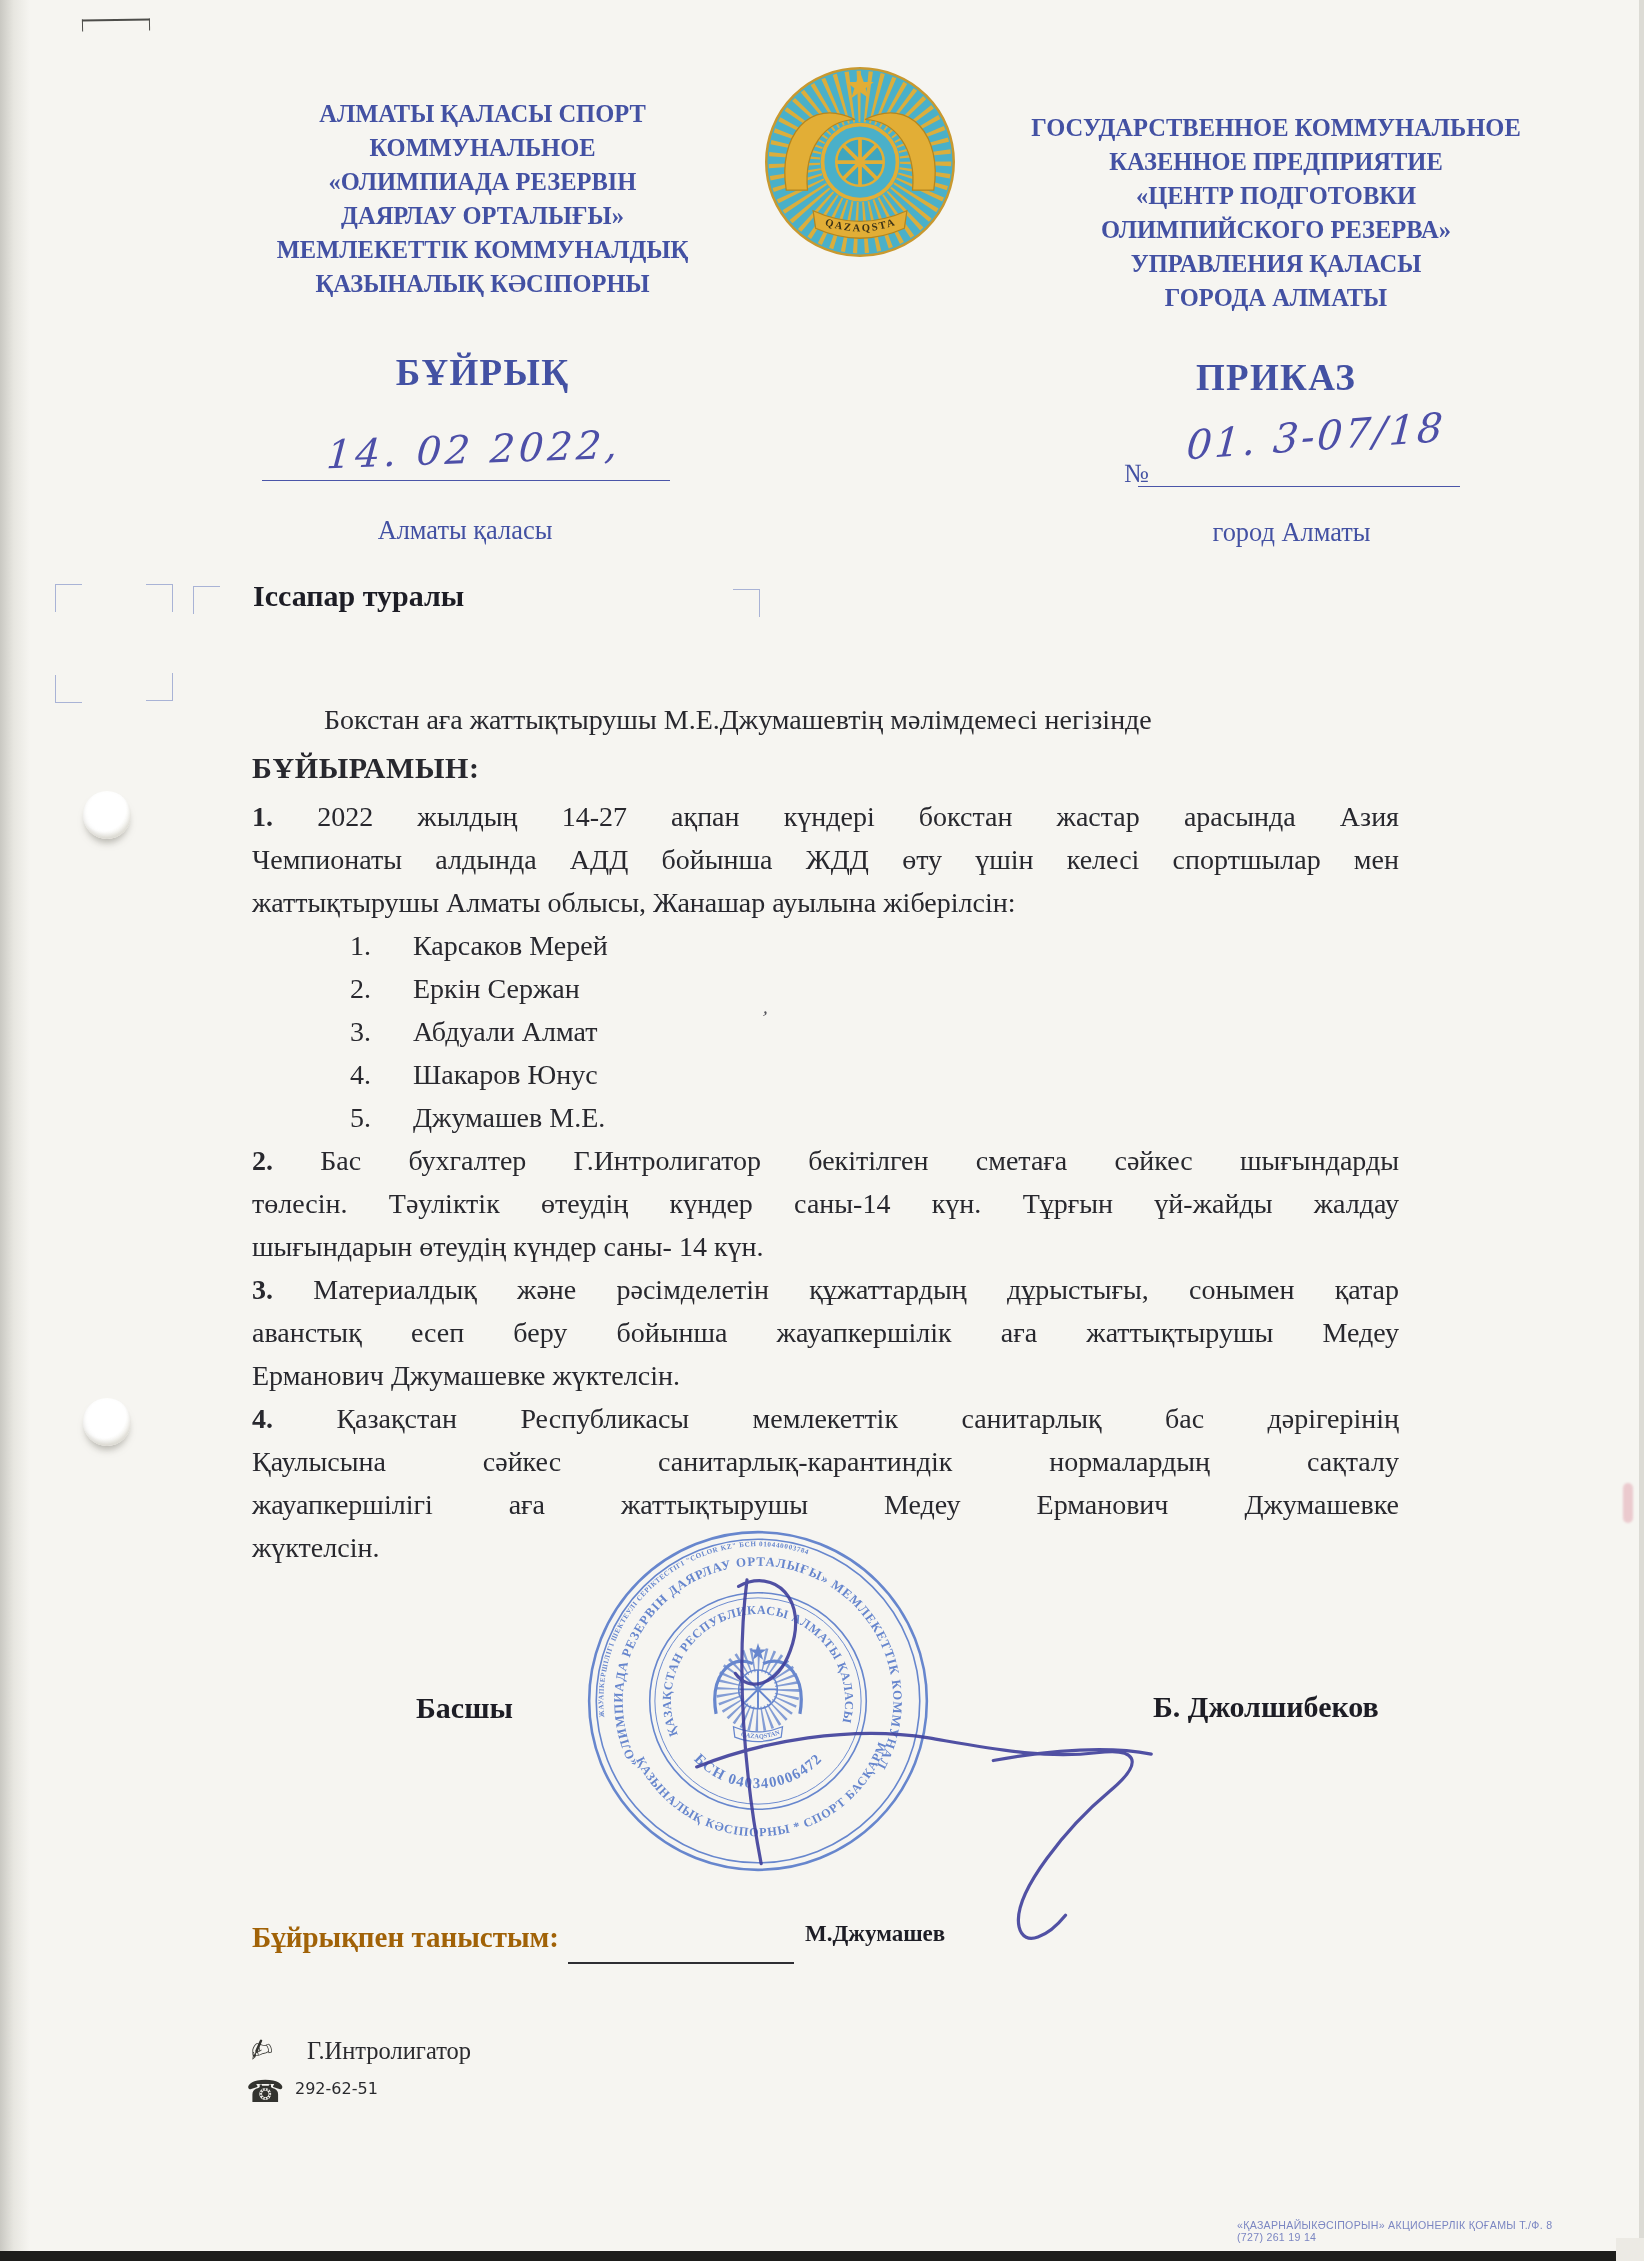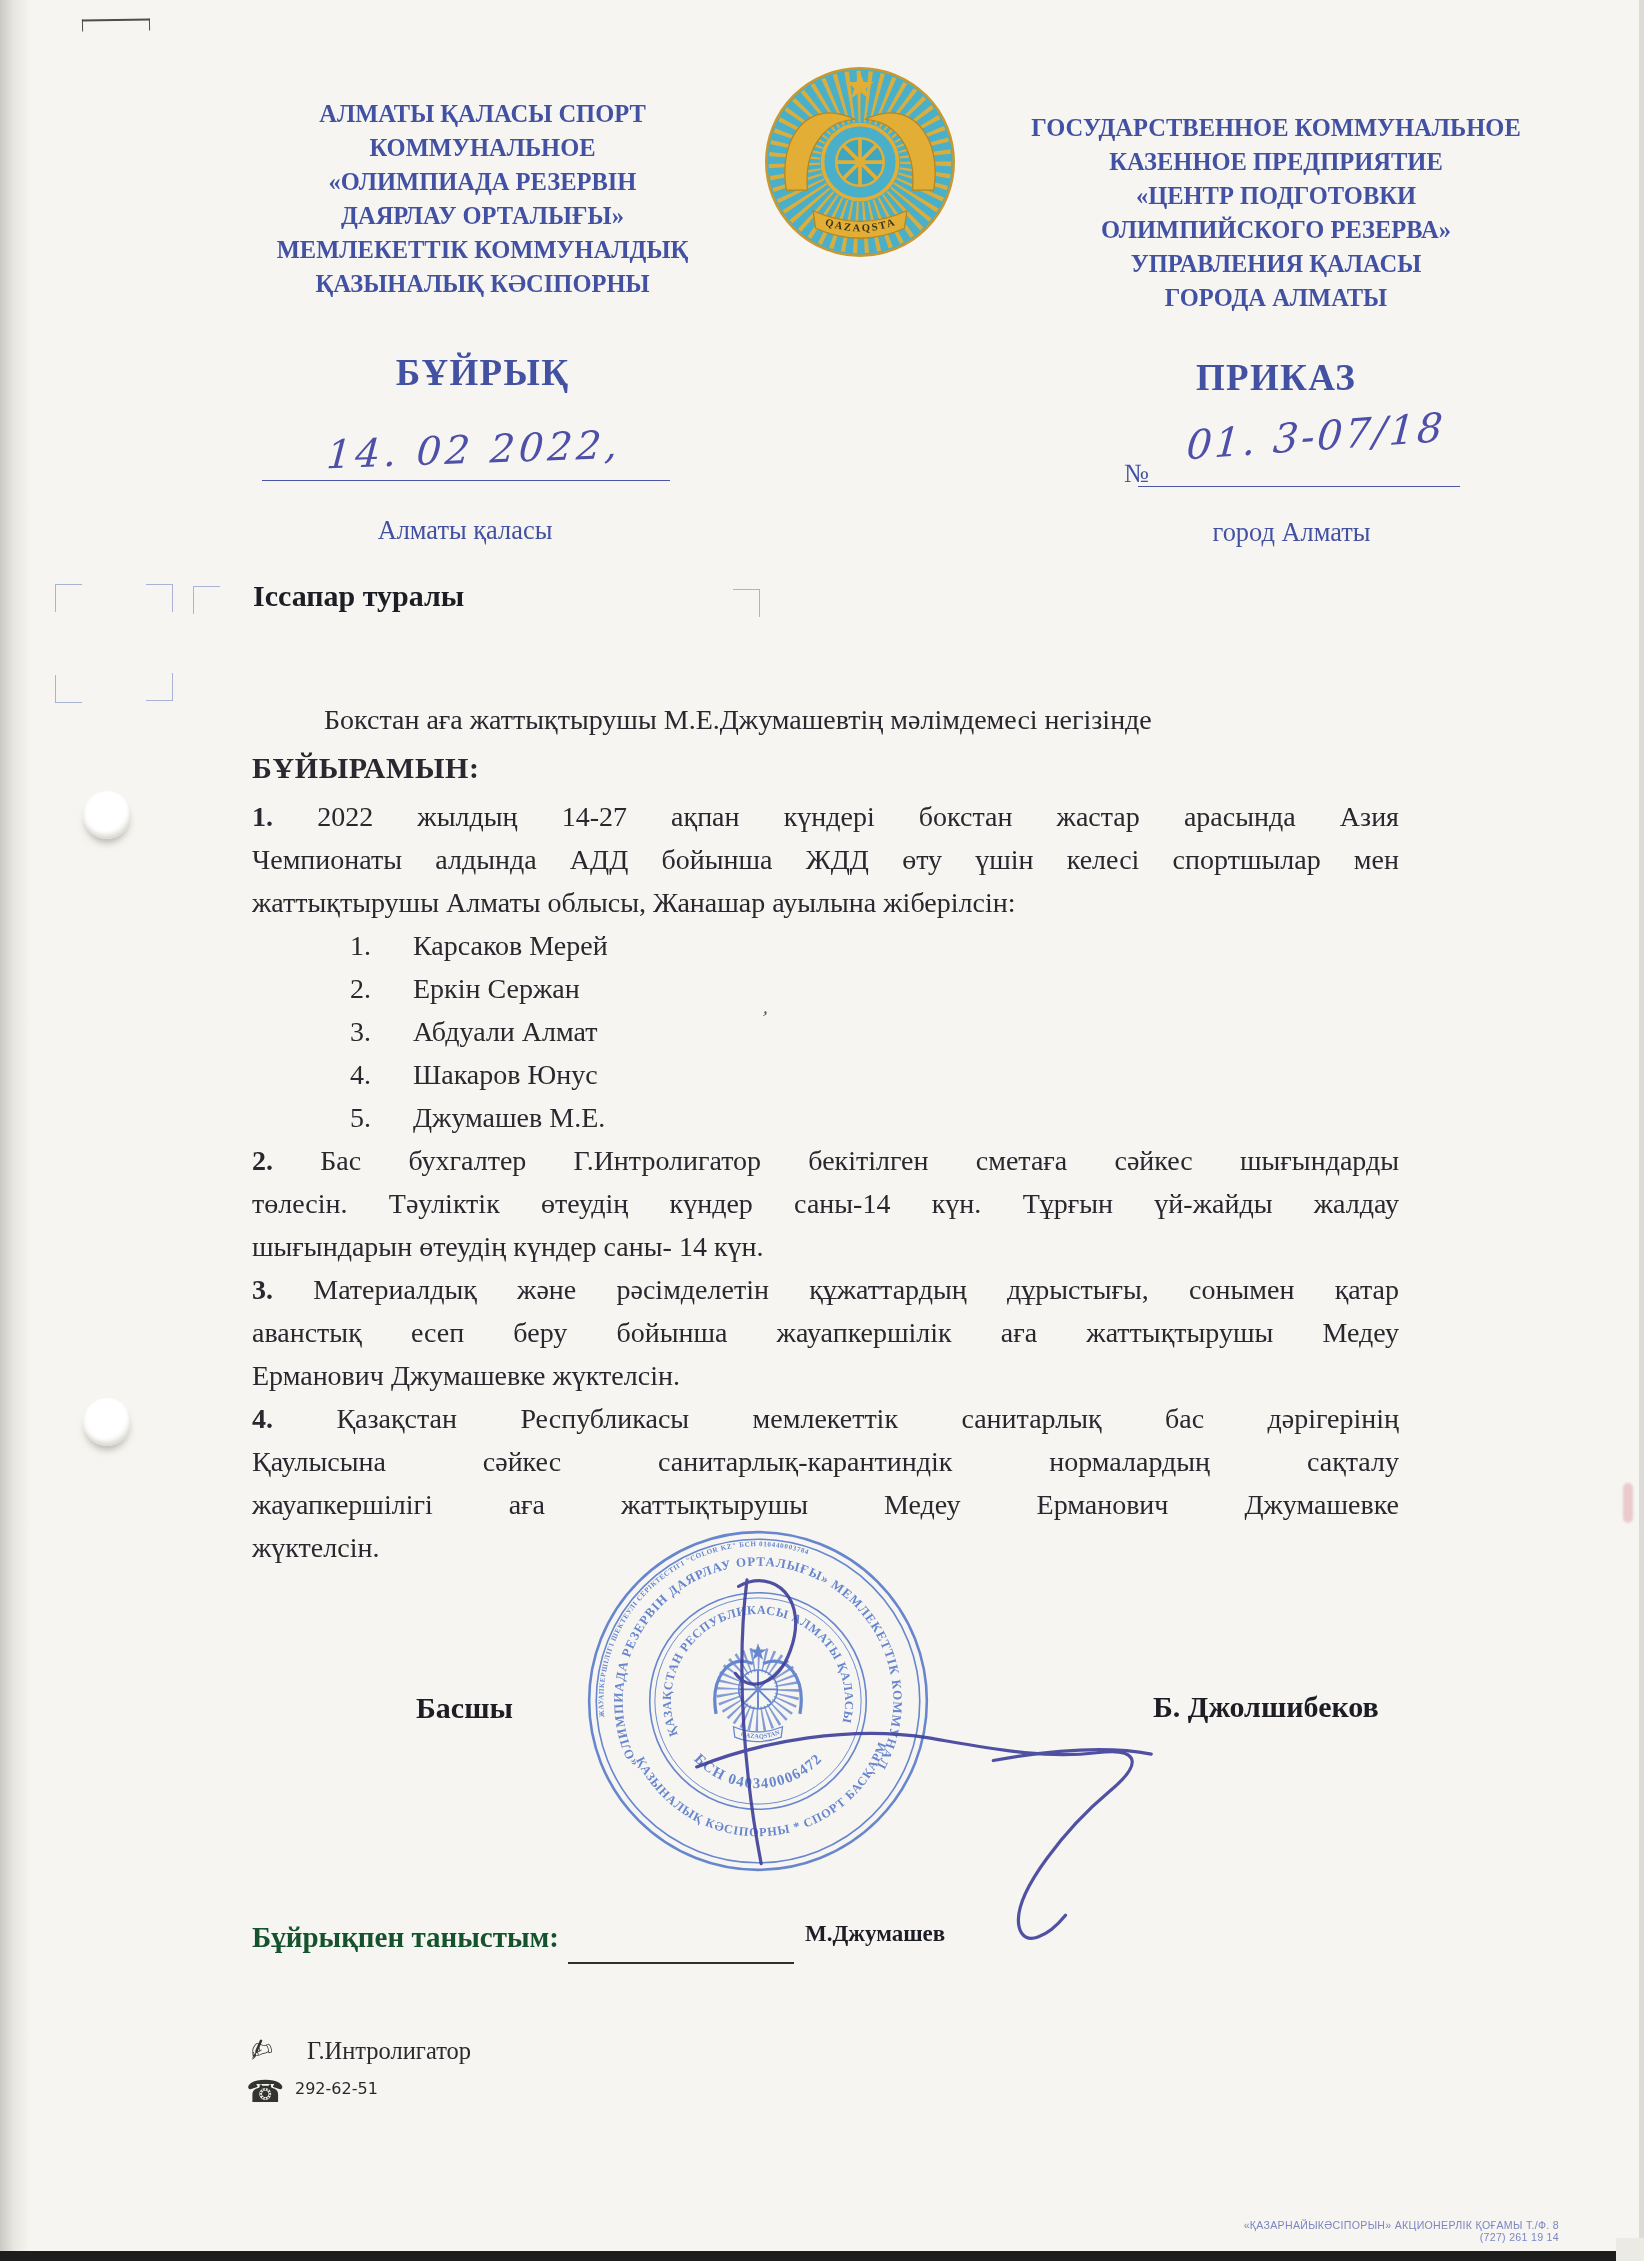"Бұйрықпен таныстым:" .ack-label { color: #14532d -> #a16207 }
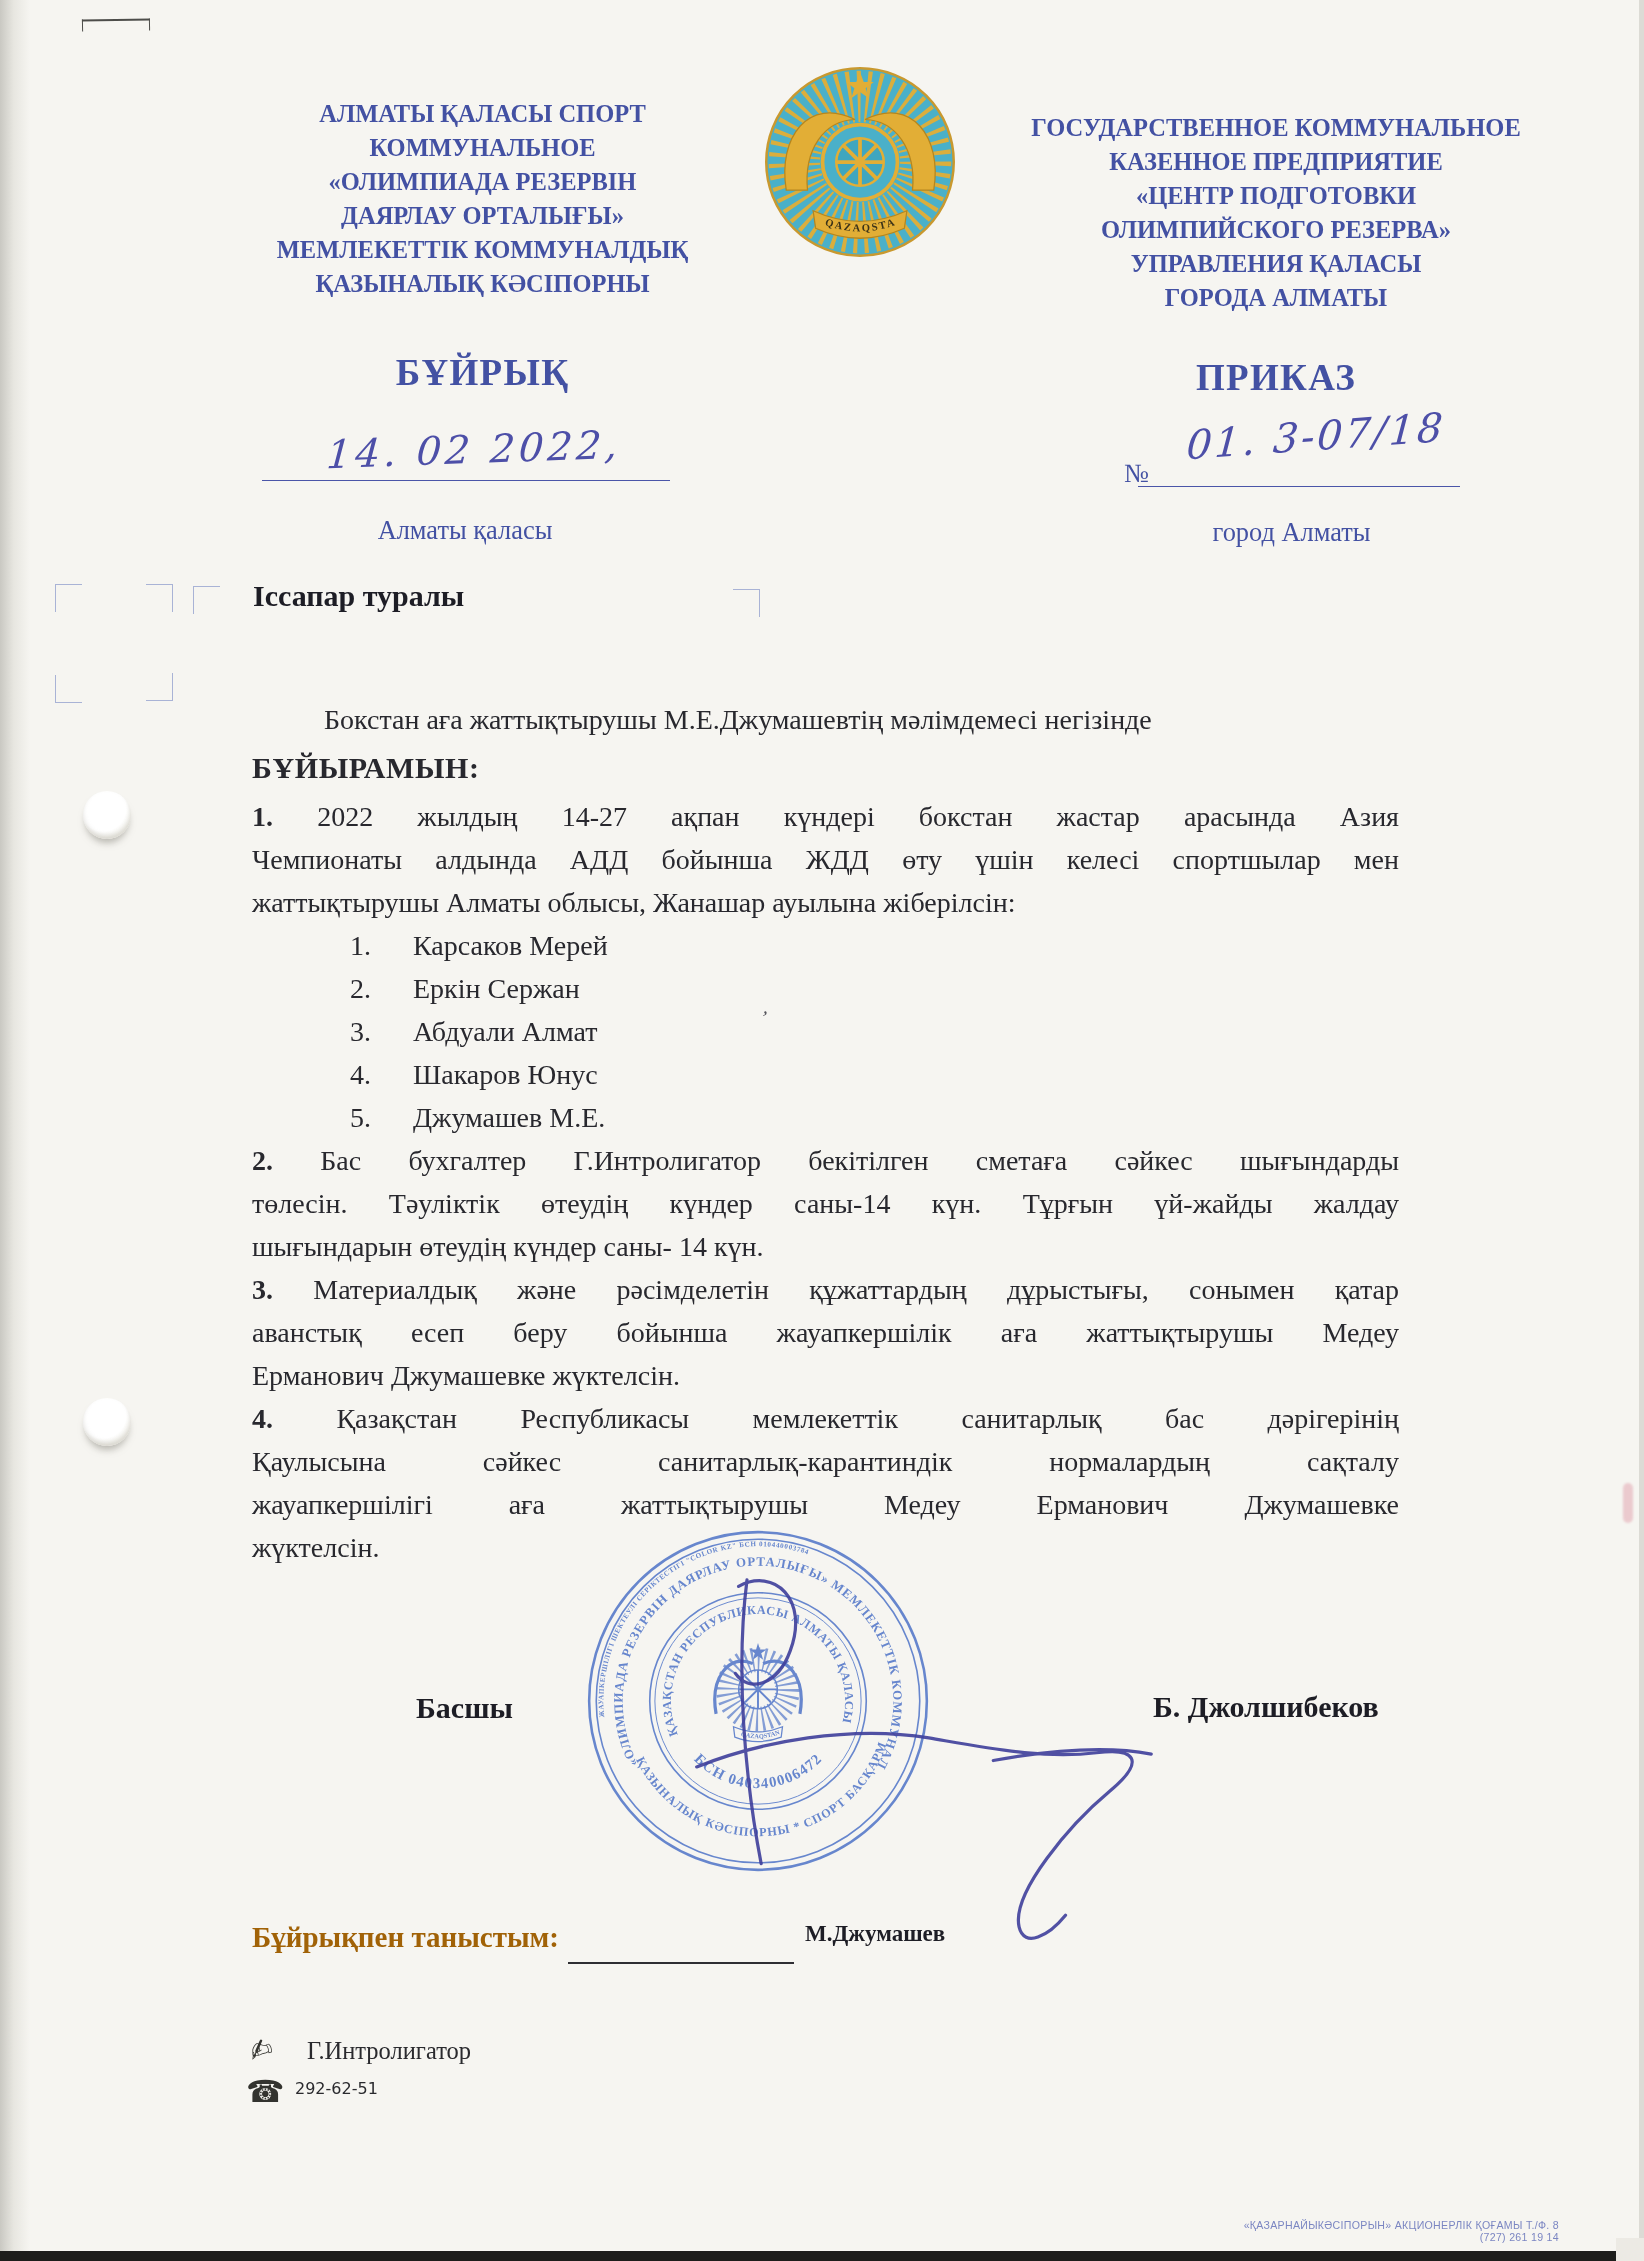"«ҚАЗАРНАЙЫКӘСІПОРЫН» АКЦИОНЕРЛІК ҚОҒАМЫ" .print-note { text-align: right -> none }
